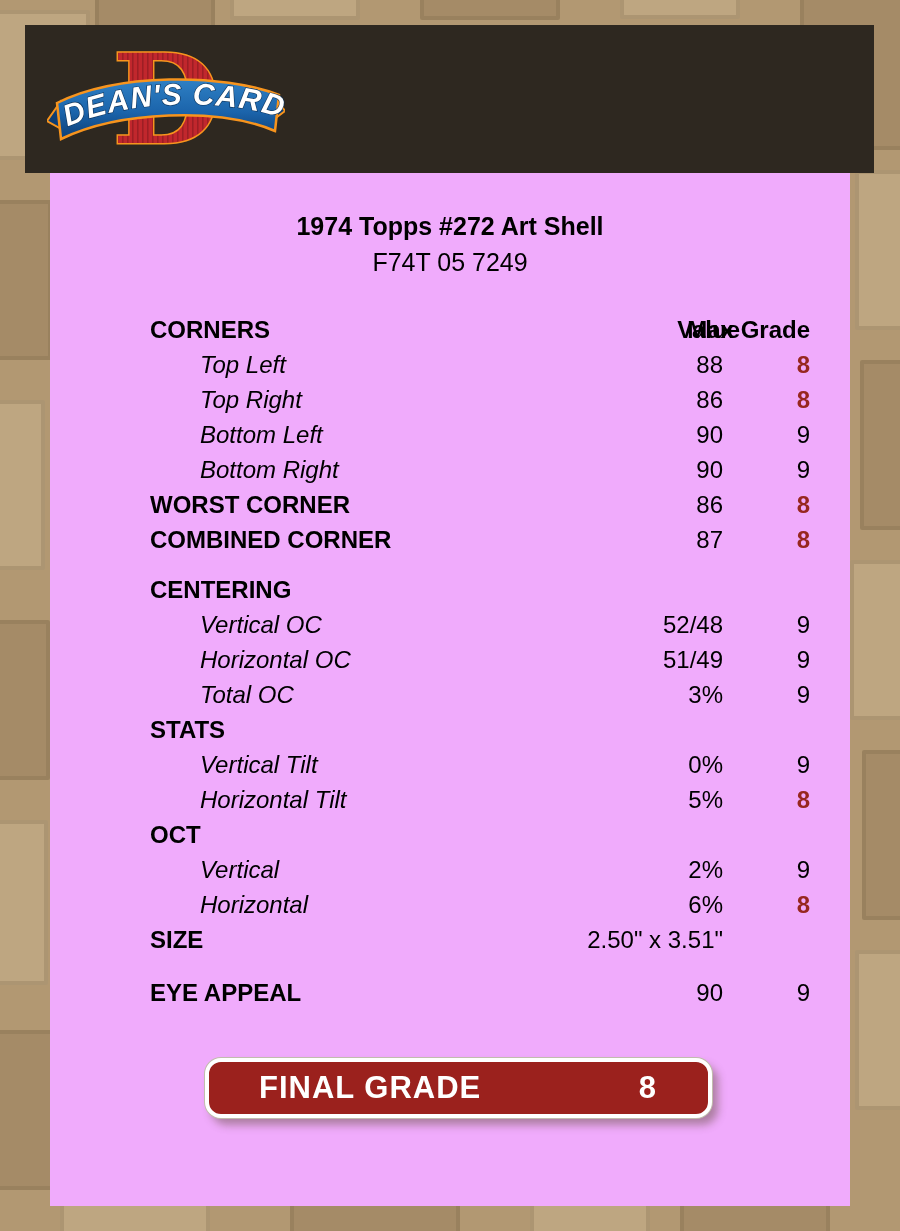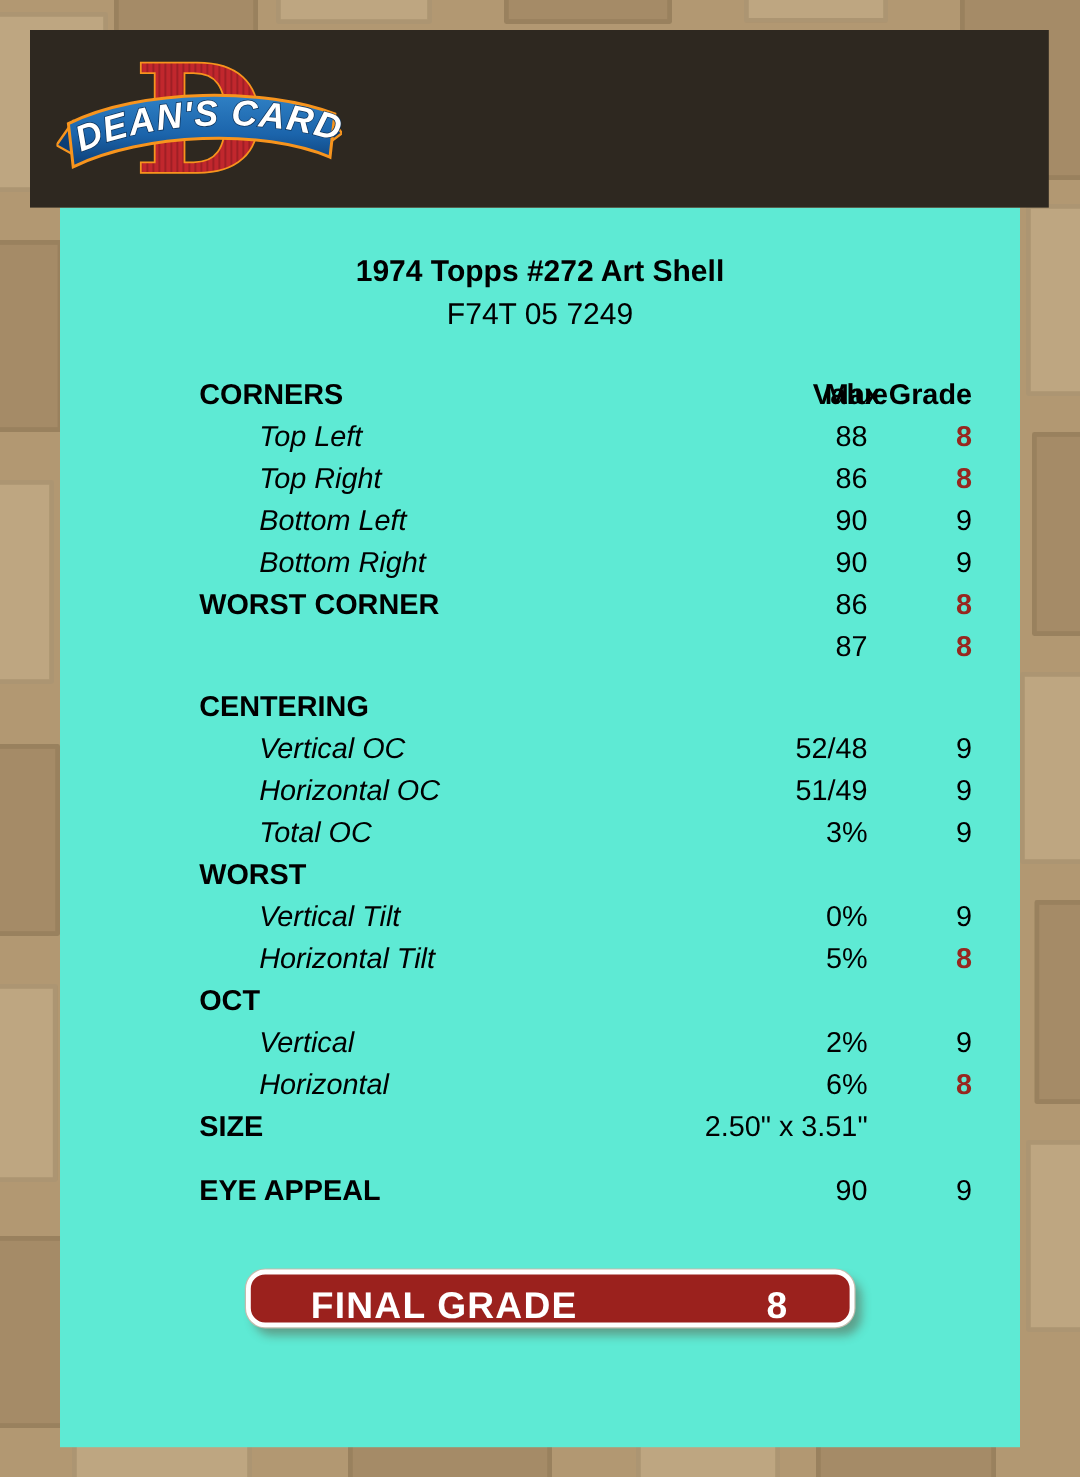"1974 Topps #272 Art Shell" .content-card { background: #5eead4 -> #f0abfc }
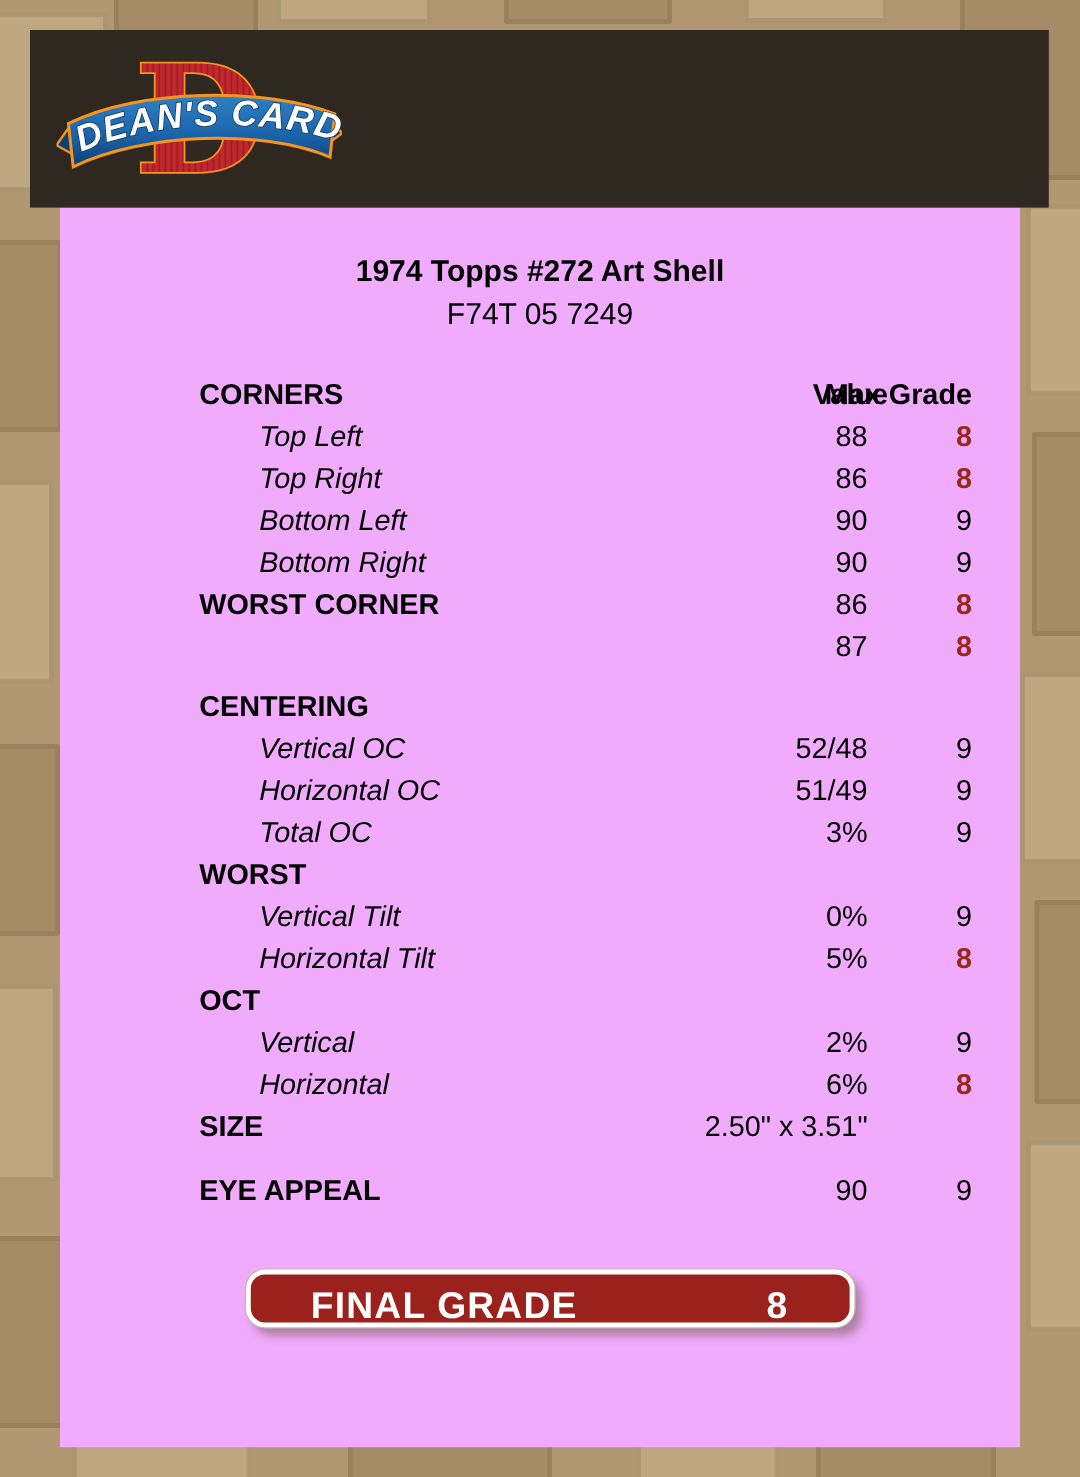"CORNERS" .row .label { margin-left: 16px -> none }
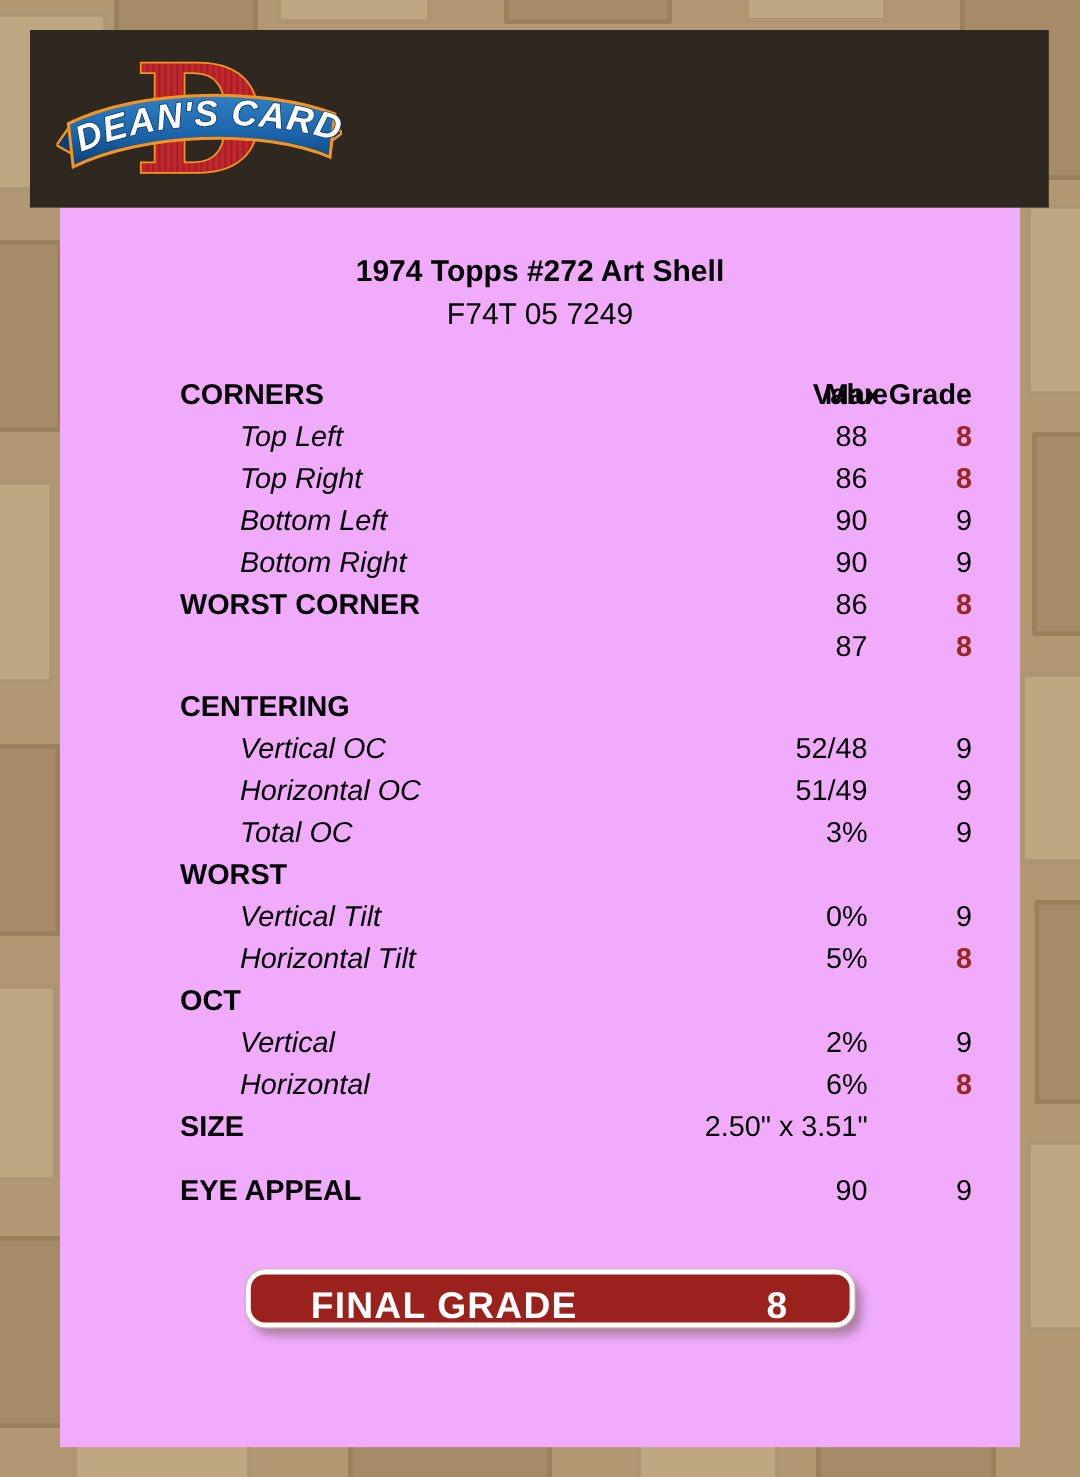"COMBINED CORNER" span.label { html: none -> <span>COMBINED CORNER</span> }
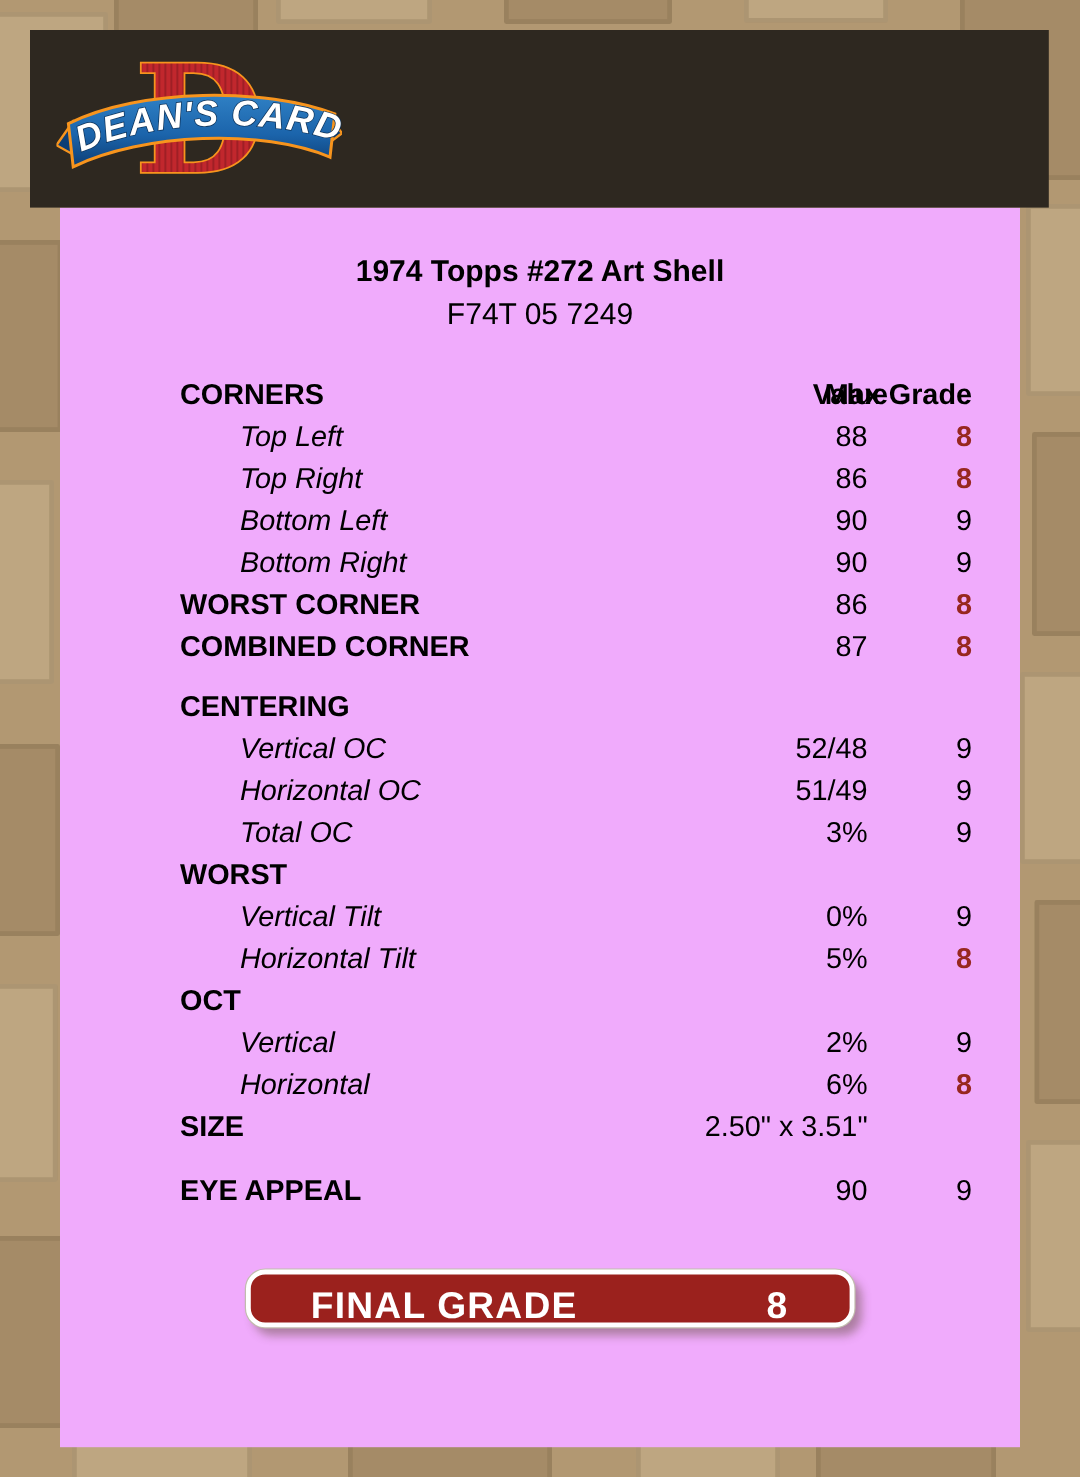"WORST" span.label { text: WORST -> STATS }
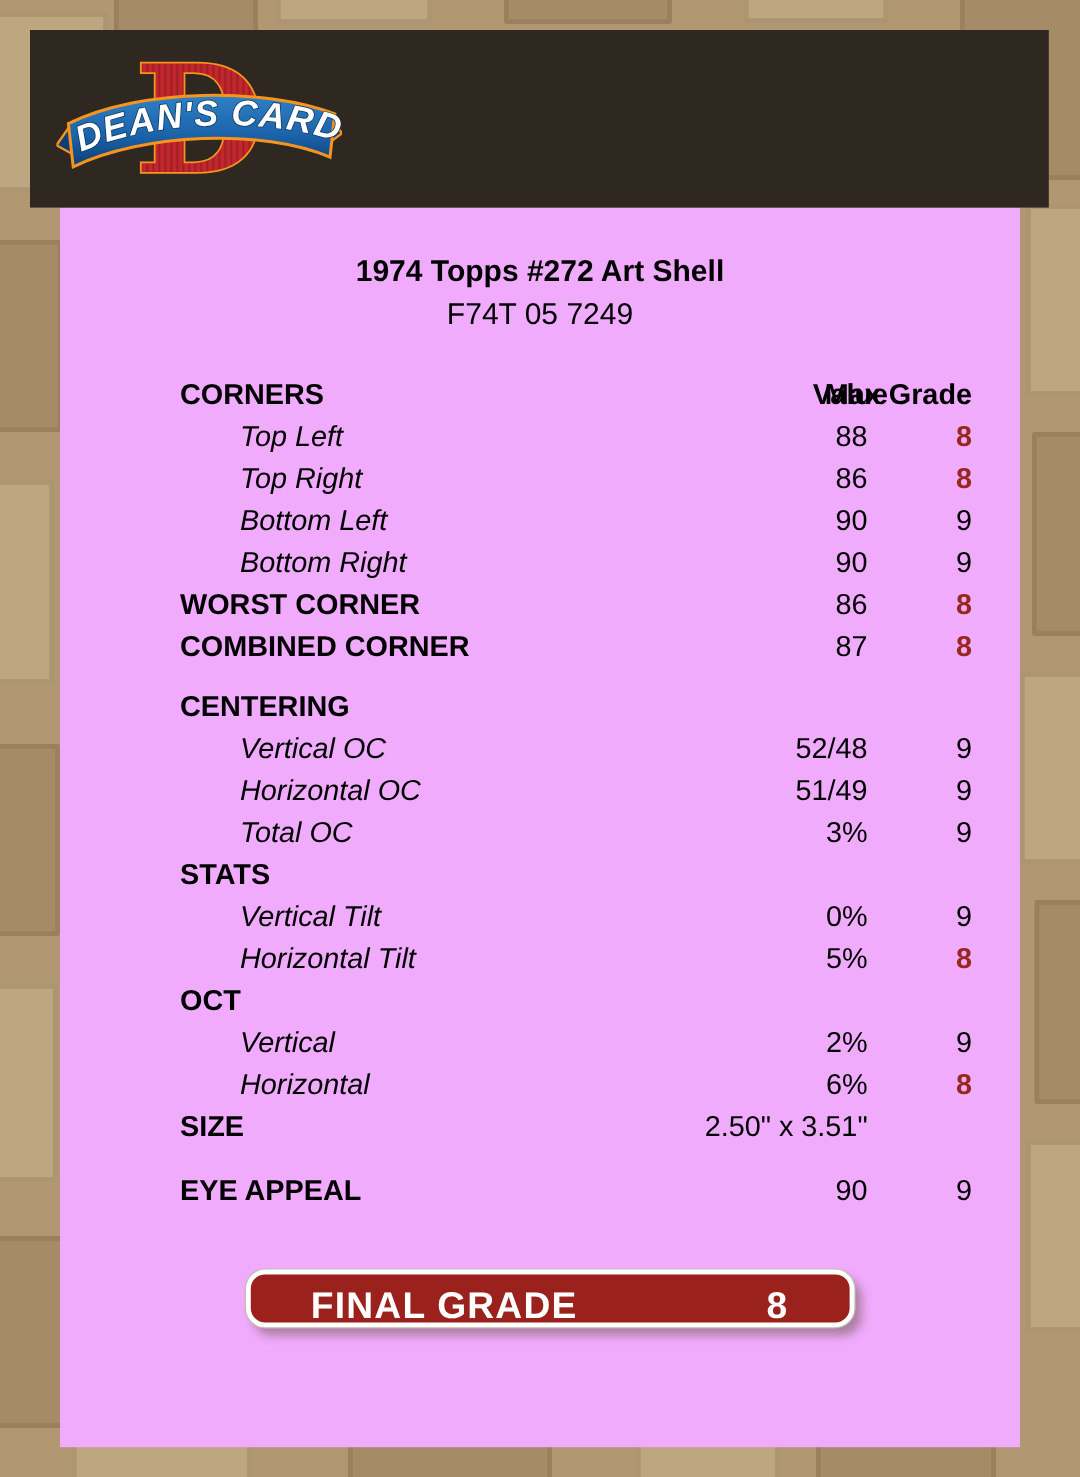"FINAL GRADE" .final-grade-btn { height: 48px -> 60px }
